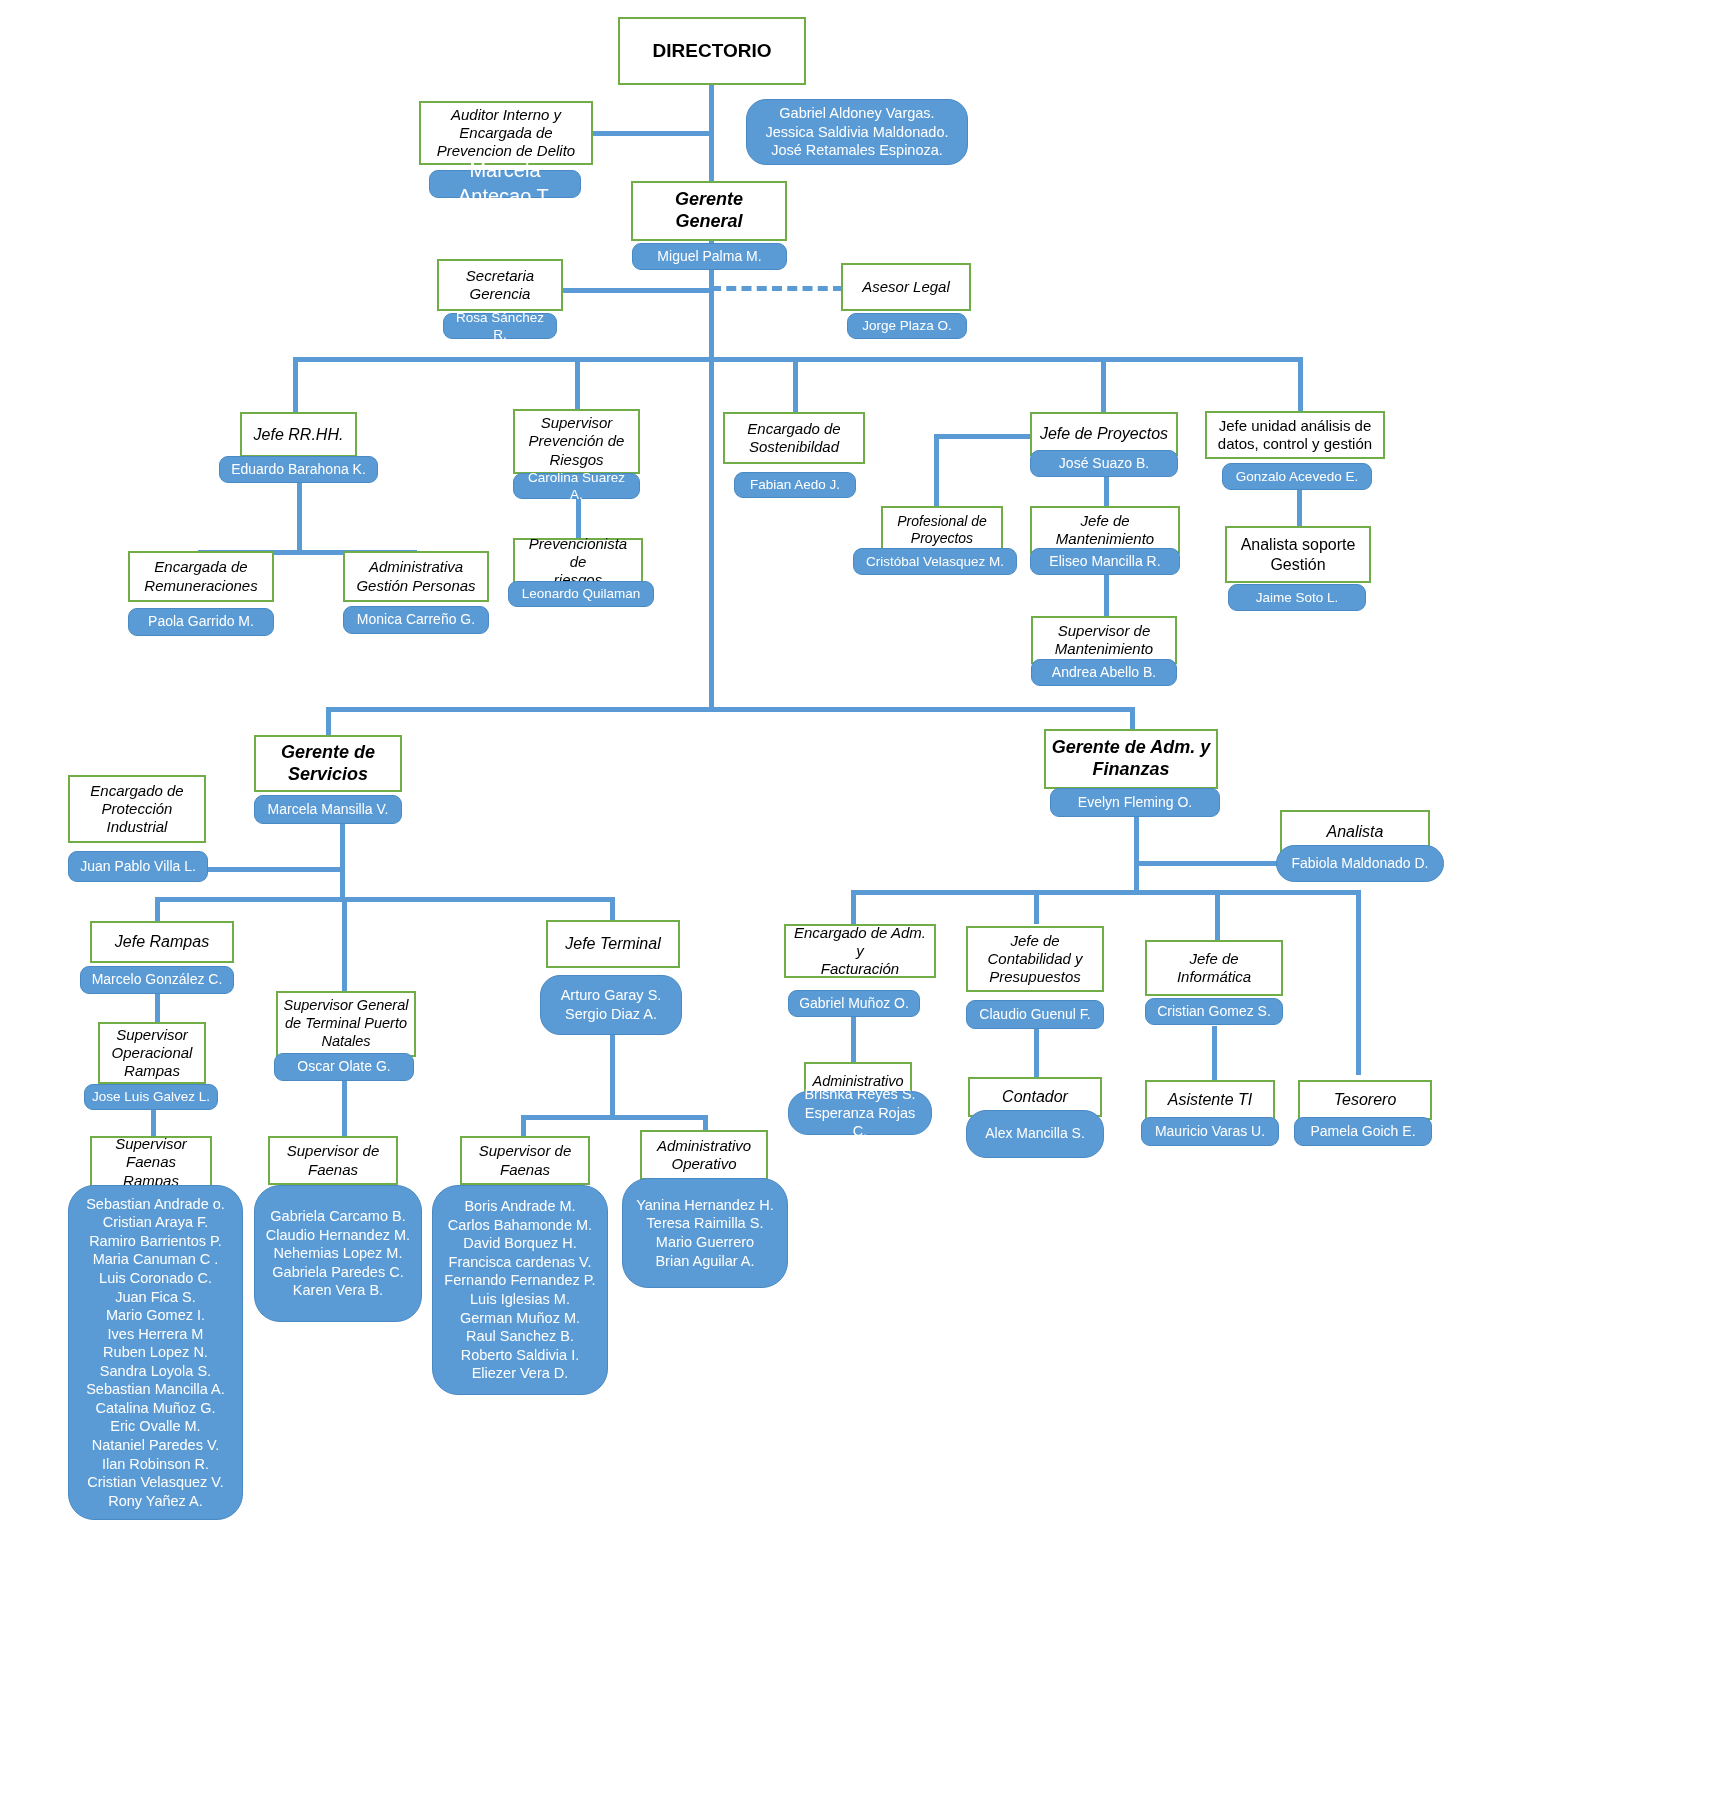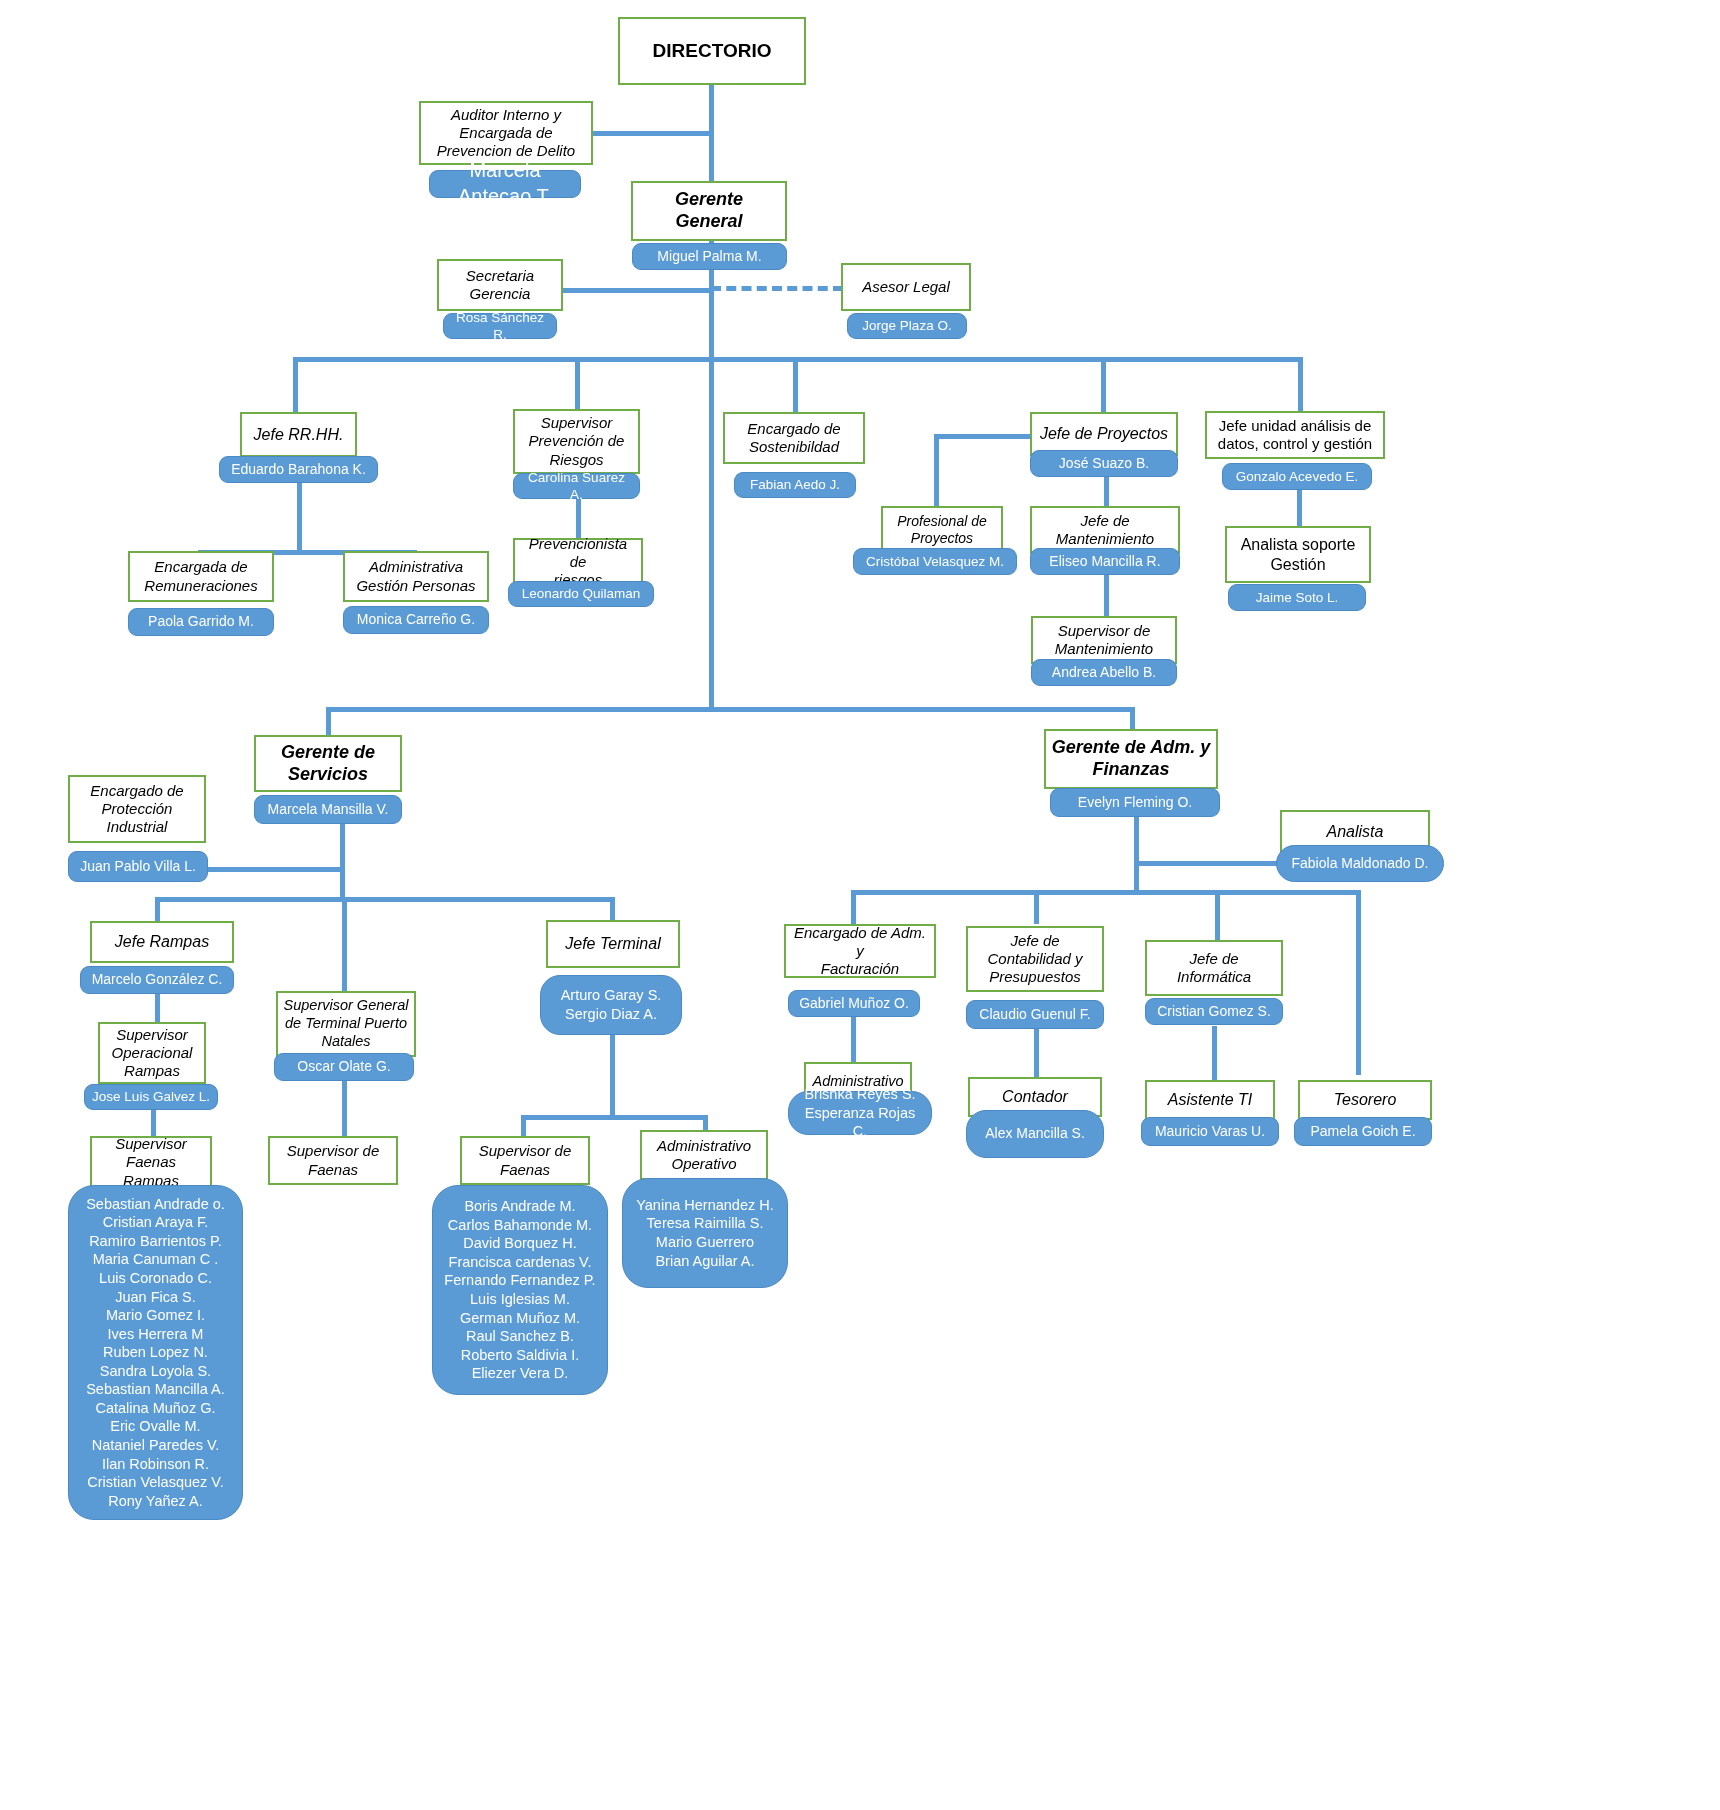"Gabriel Aldoney Vargas." div.nbox { html: none -> <div>Gabriel Aldoney Vargas. Jessica Saldivia Maldonado. José Retamales Espinoza.</div> }
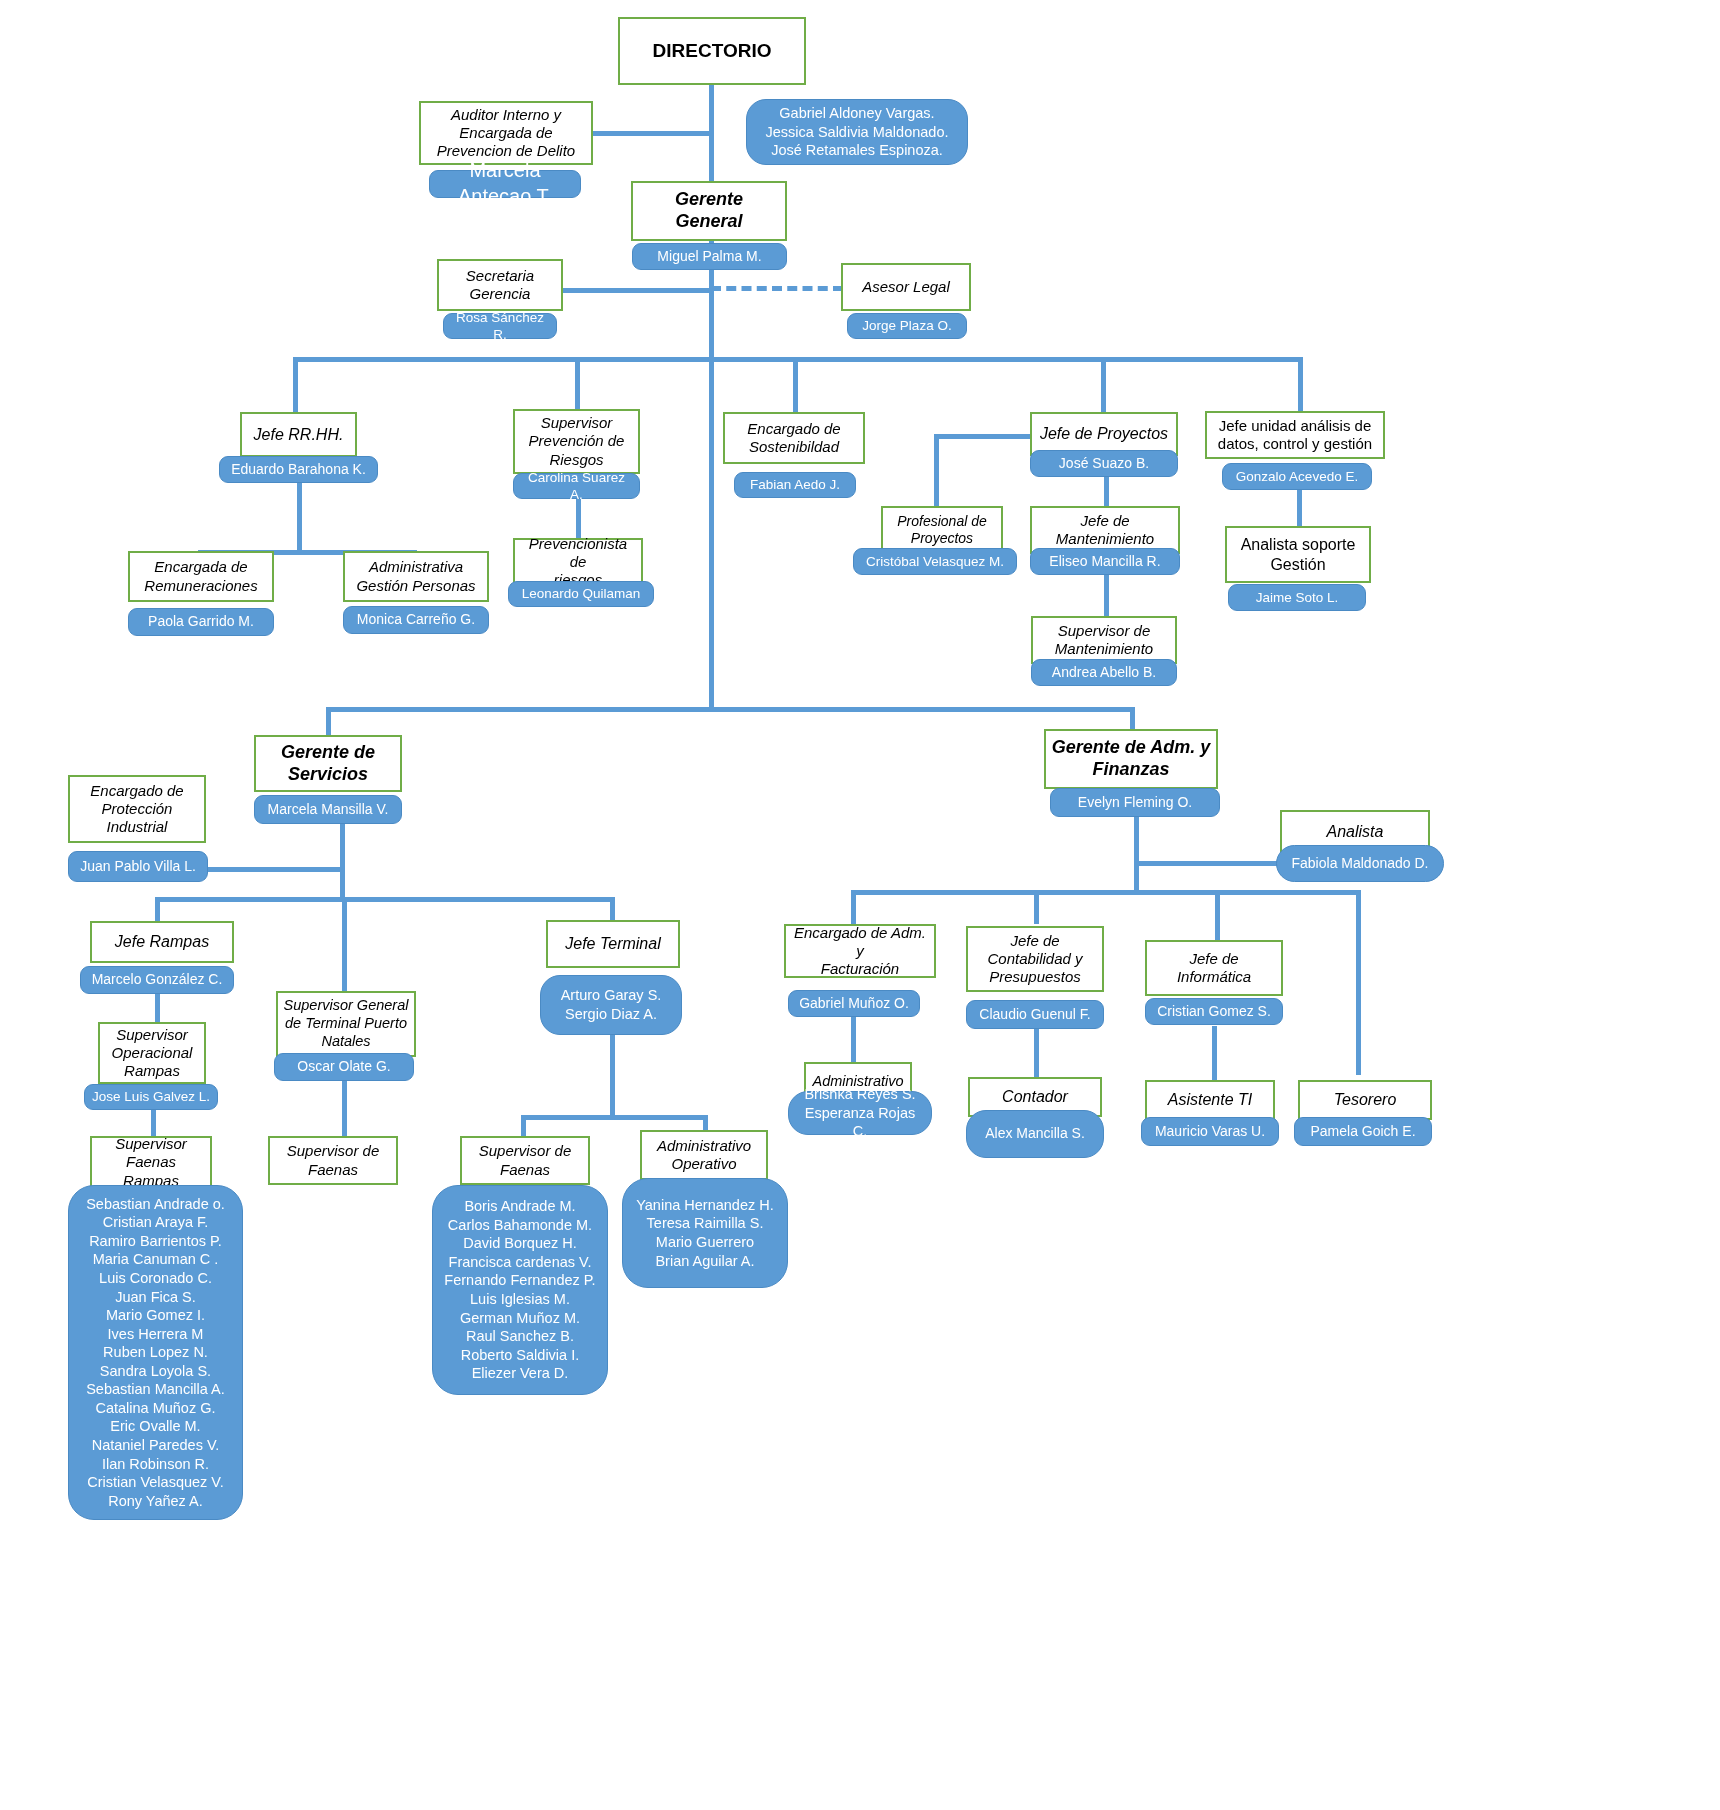"Gabriela Carcamo B." div.nbox { html: none -> <div>Gabriela Carcamo B. Claudio Hernandez M. Nehemias Lopez M. Gabriela Paredes C. Karen Vera B.</div> }
